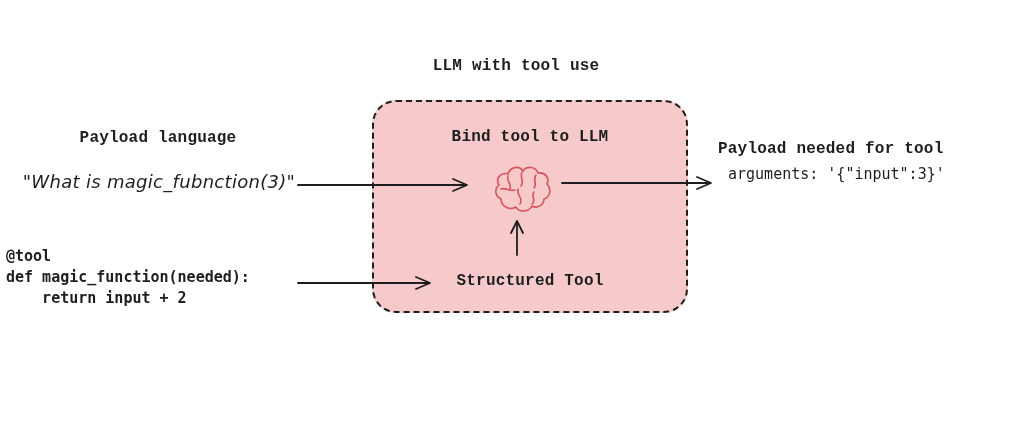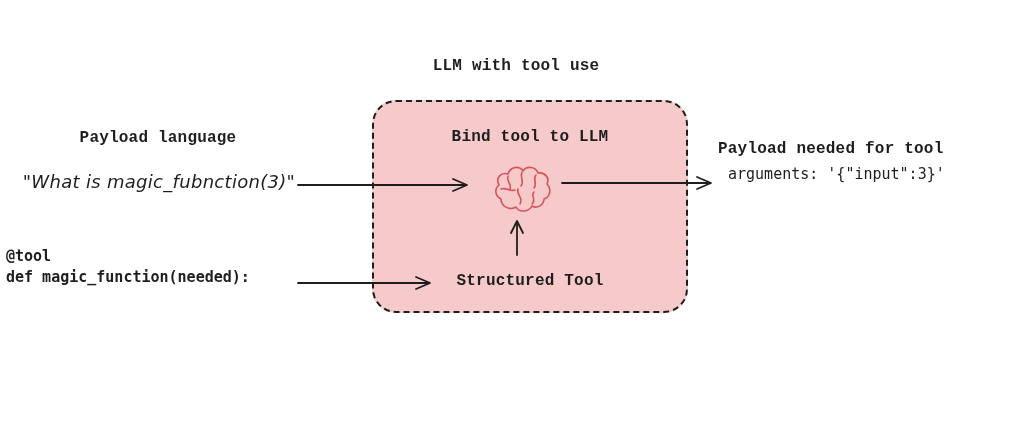"return input + 2" div.code { html: none -> <div> return input + 2</div> }
